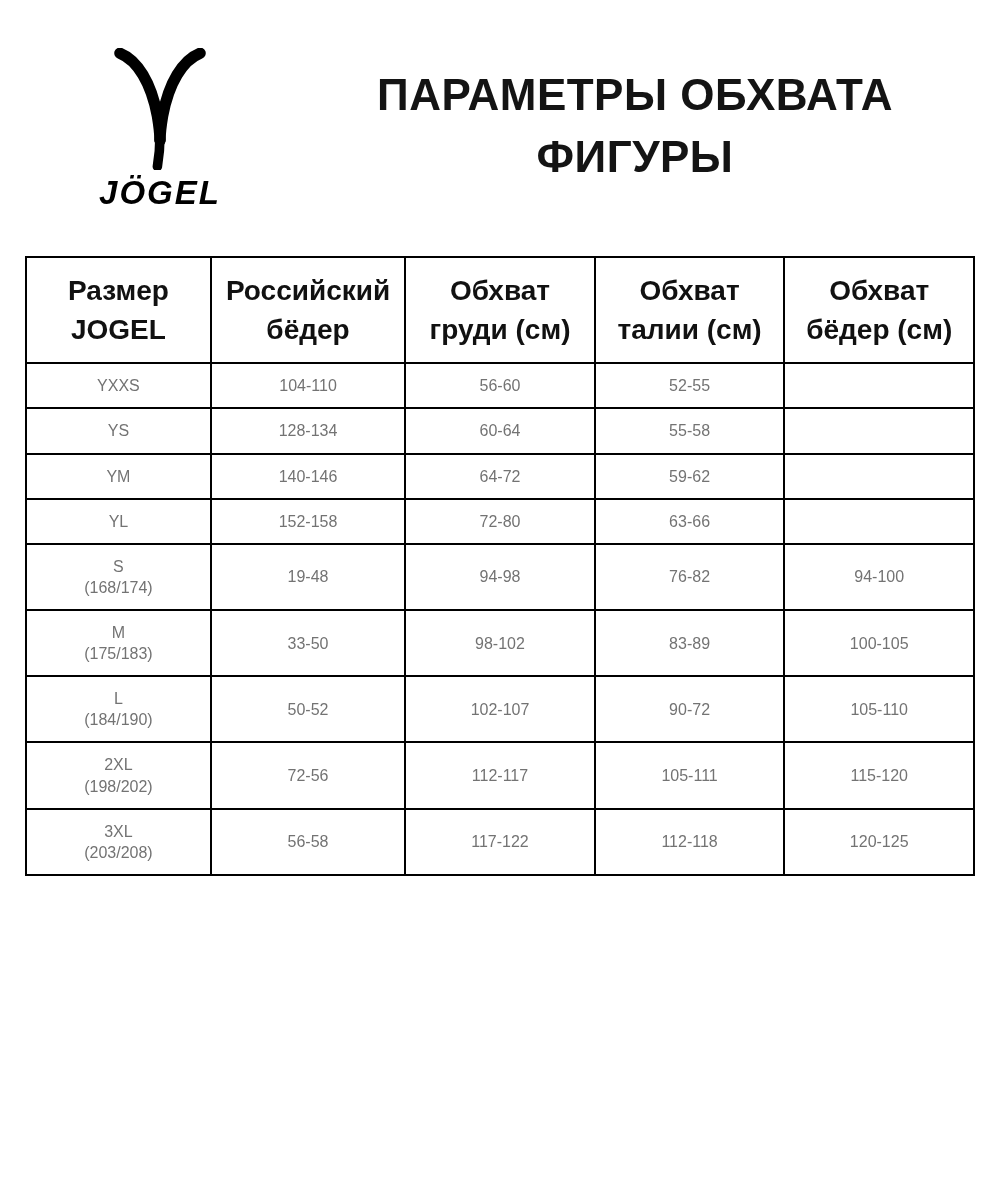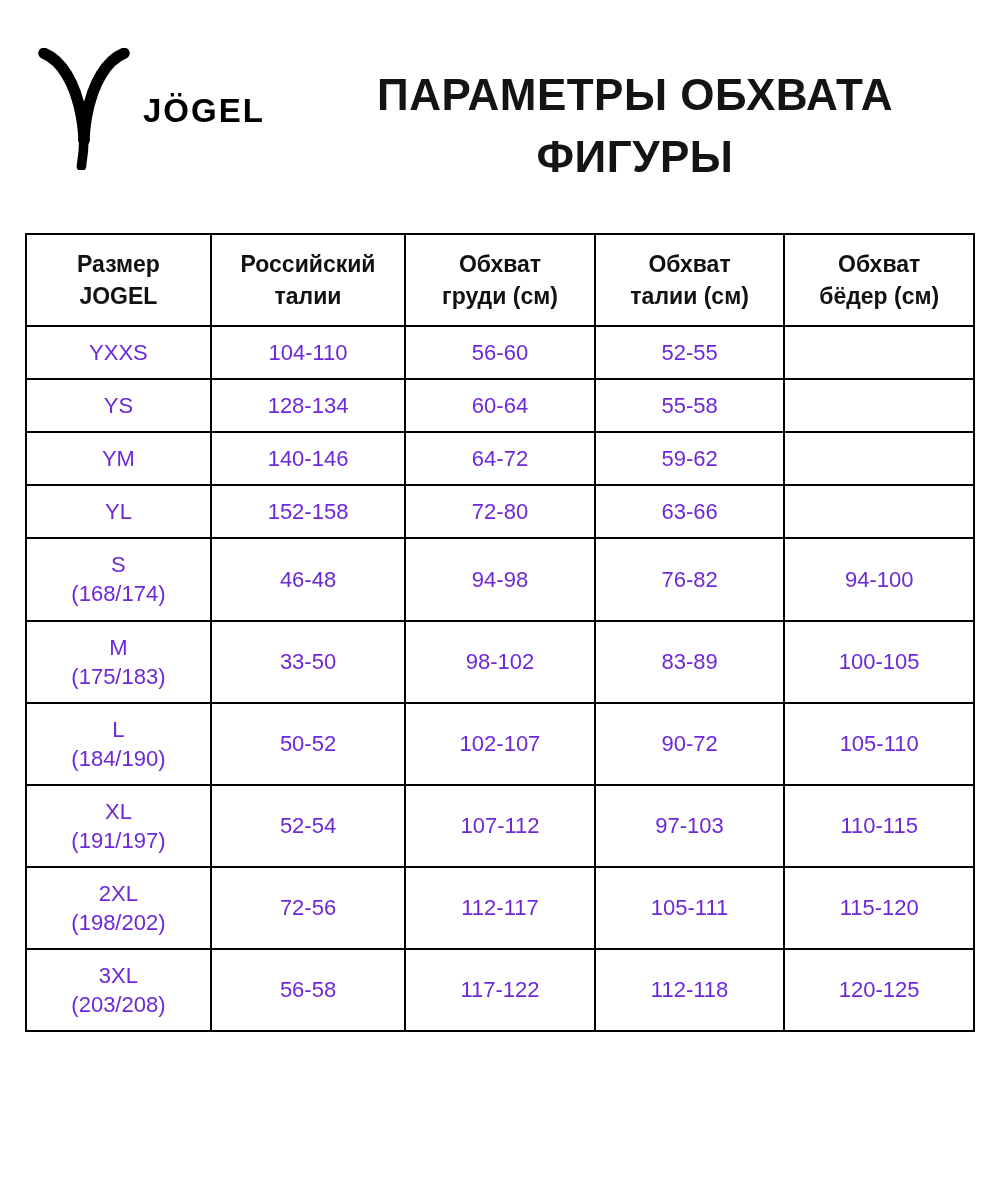"JÖGEL" .logo { flex-direction: none -> column; font-style: none -> italic }
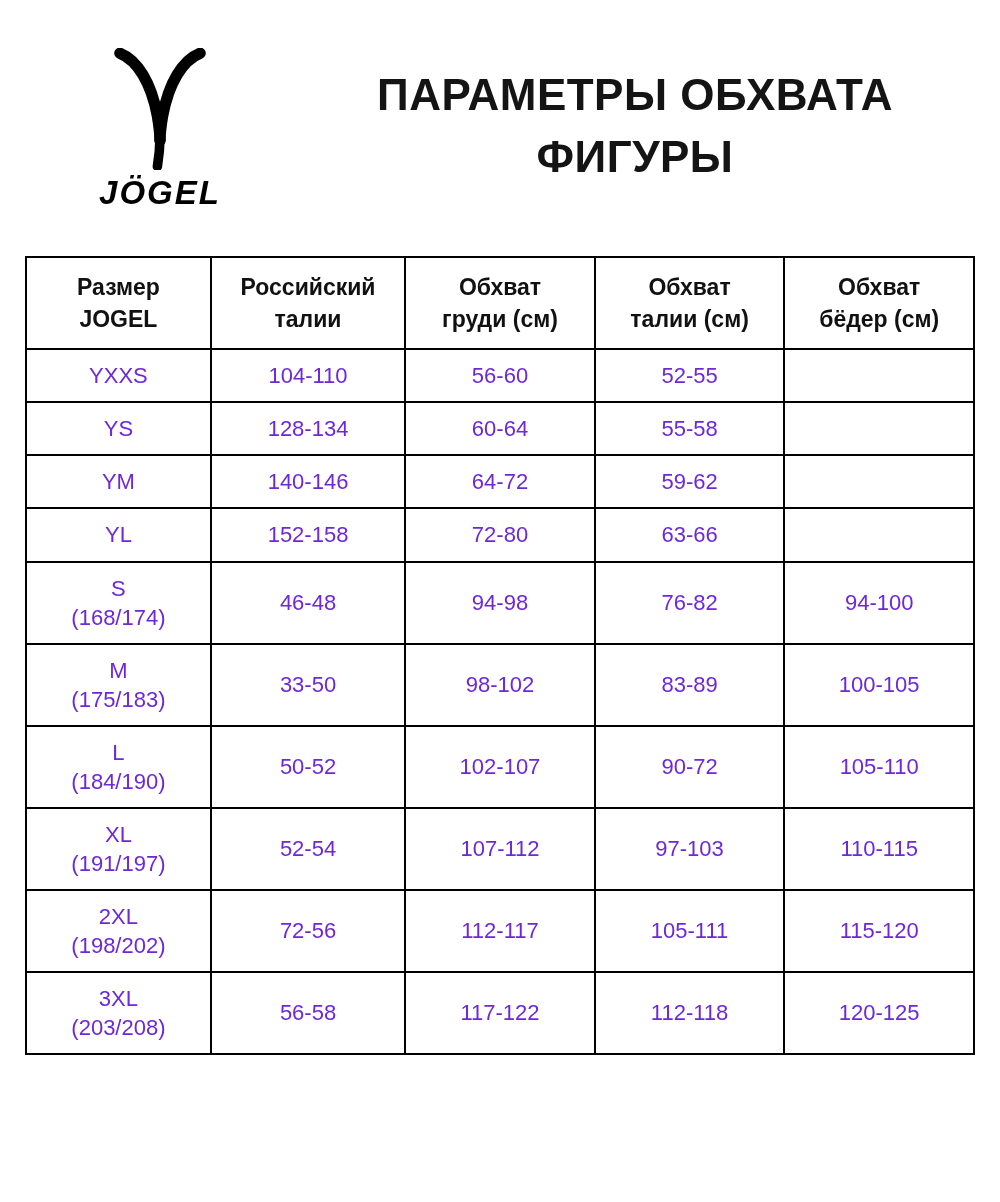"Размер" table.size-table th { font-size: 23px -> 28px }
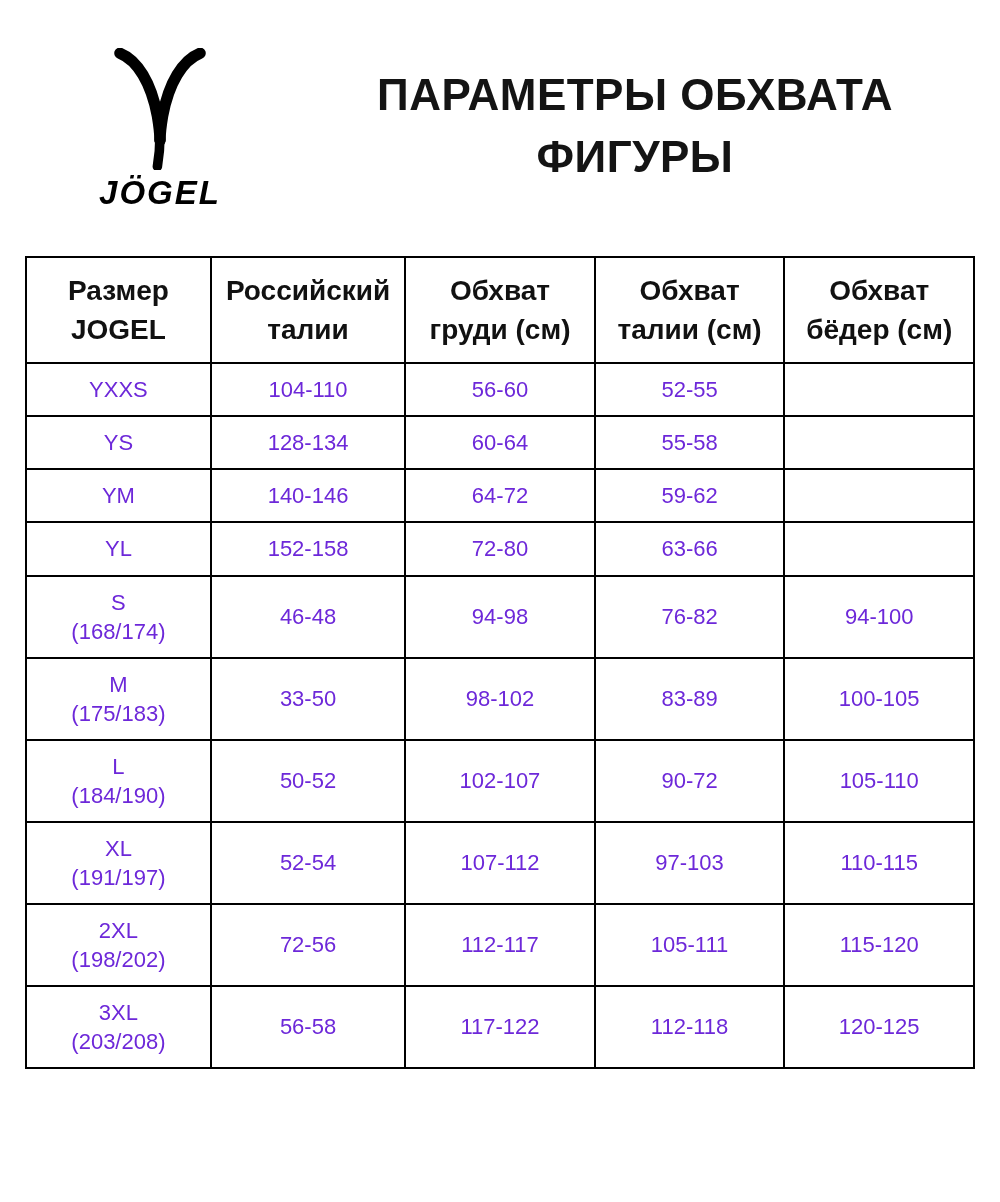"Российский" th { text: талии -> бёдер }
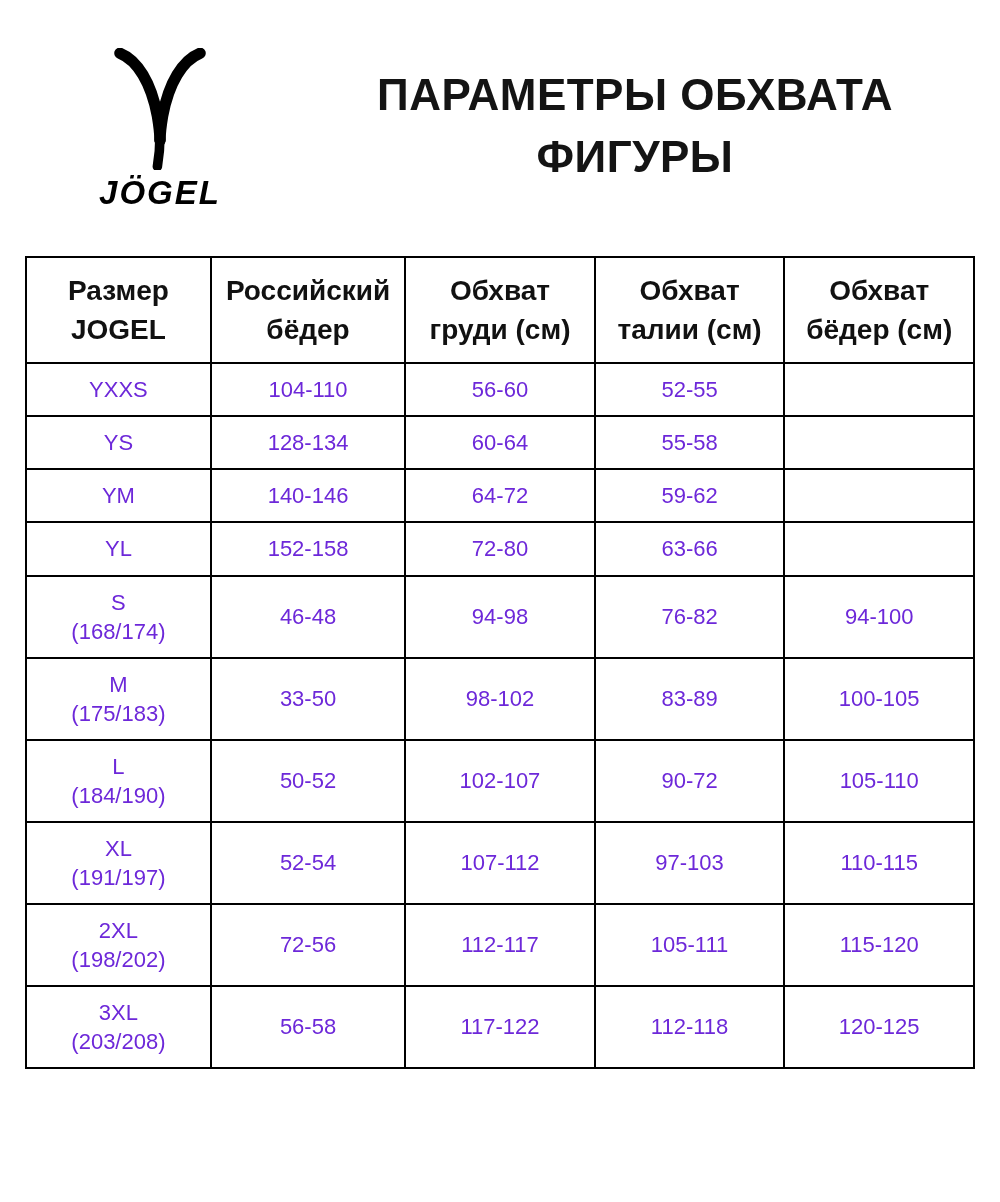"YXXS" table.size-table td { color: #6d28d9 -> #737373; font-size: 22px -> 16px }
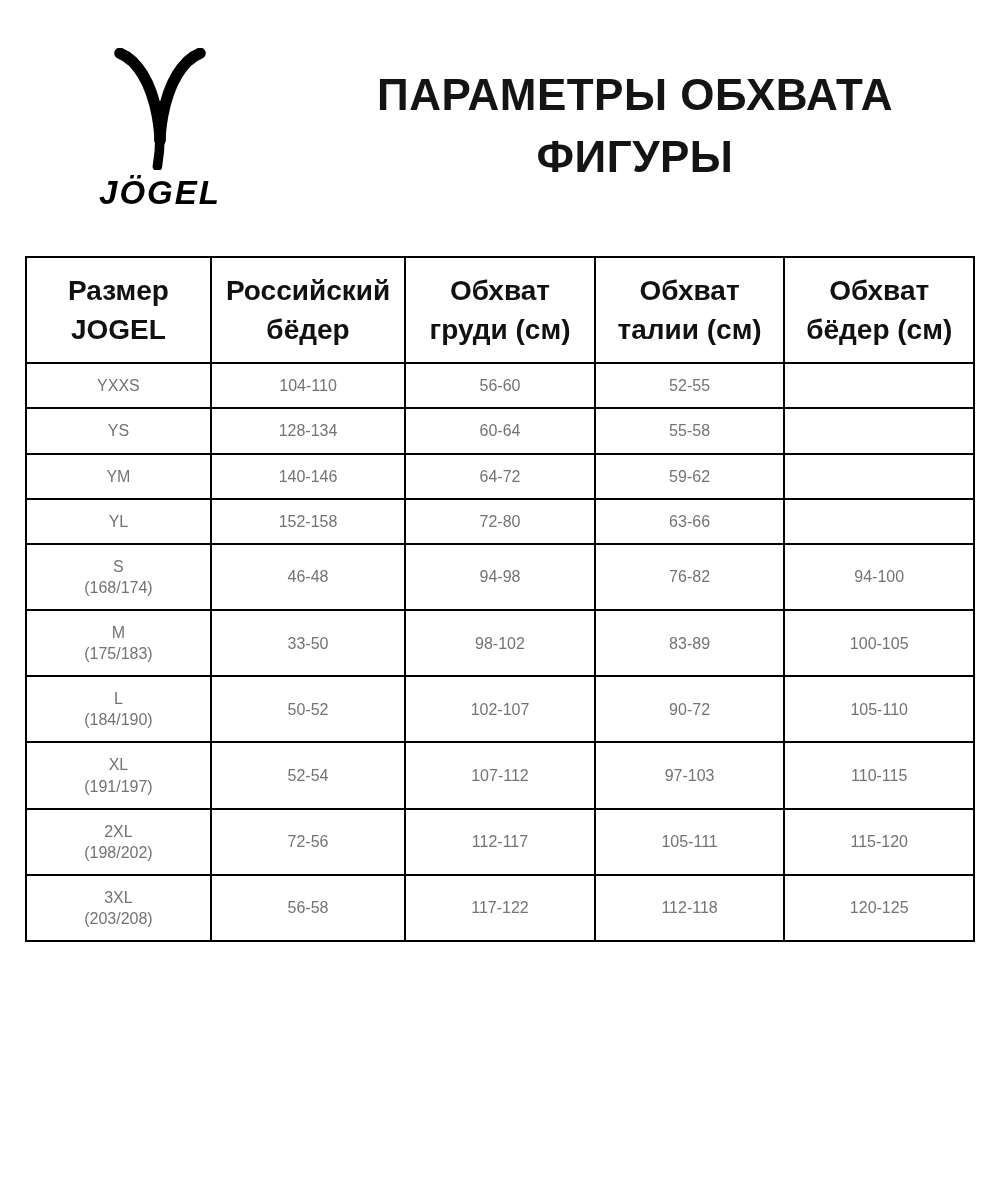"46-48" td { text: 46-48 -> 19-48 }
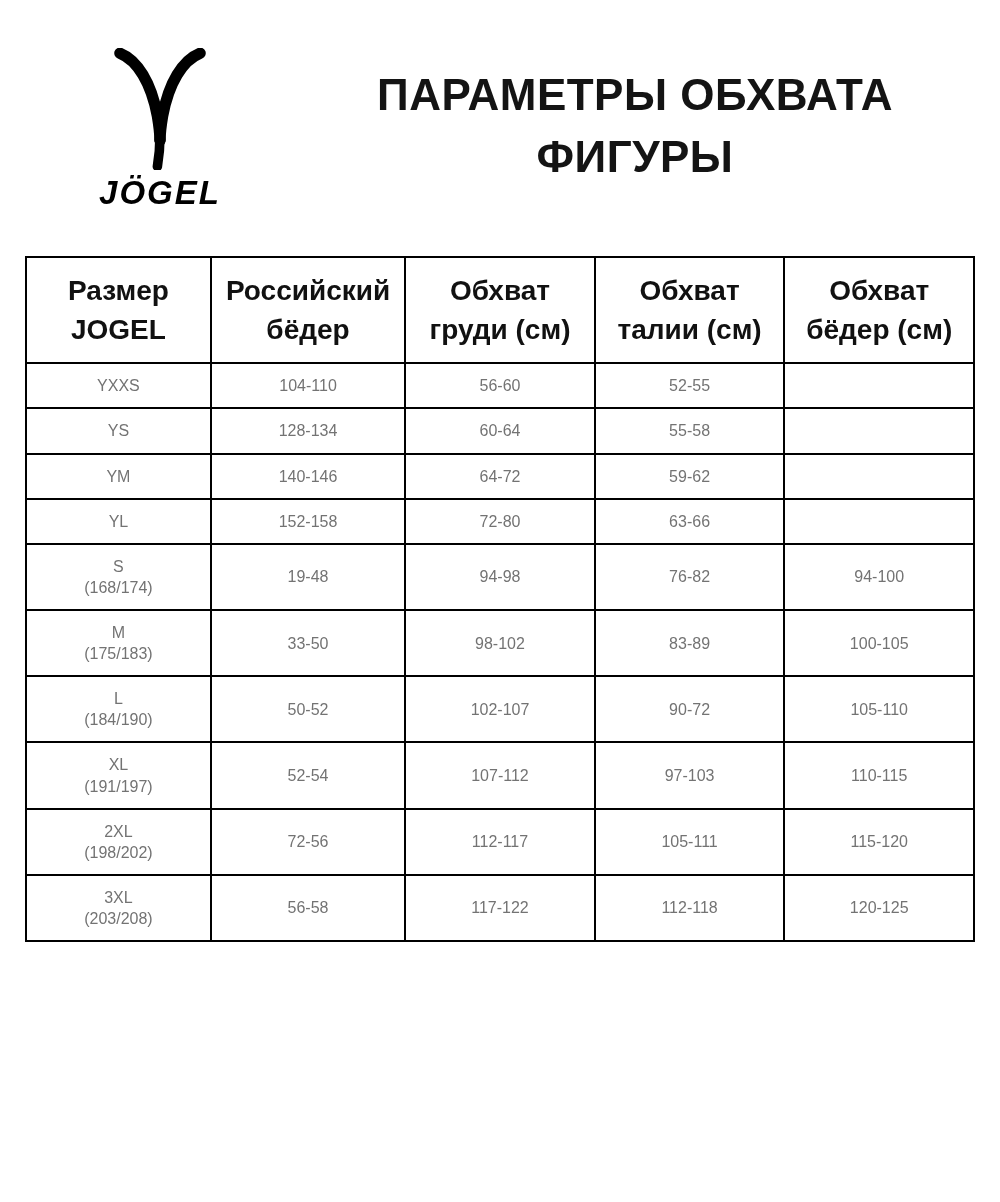"XL" tr { html: <tr> <td>XL (191/197)</td> <td>52-54</td> <td>107-112</td> <td>97-103</td> <td>110-115</td> </tr> -> none }
